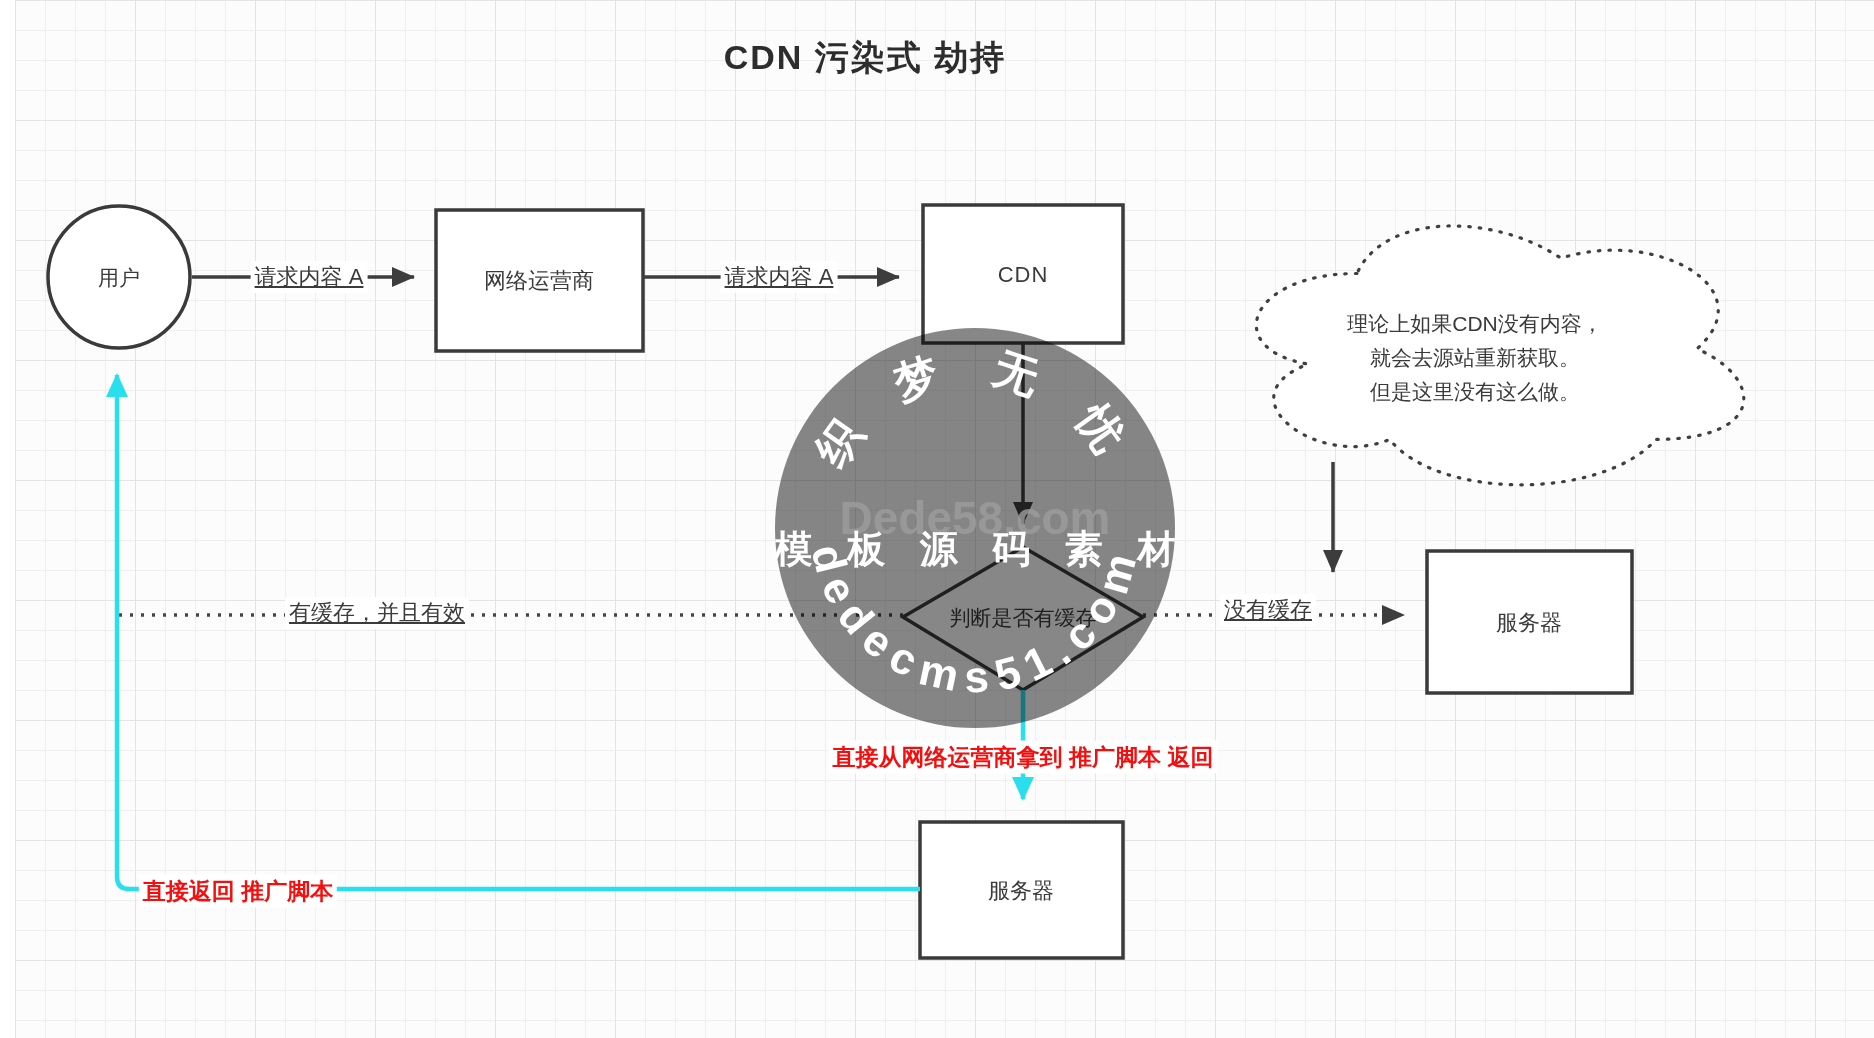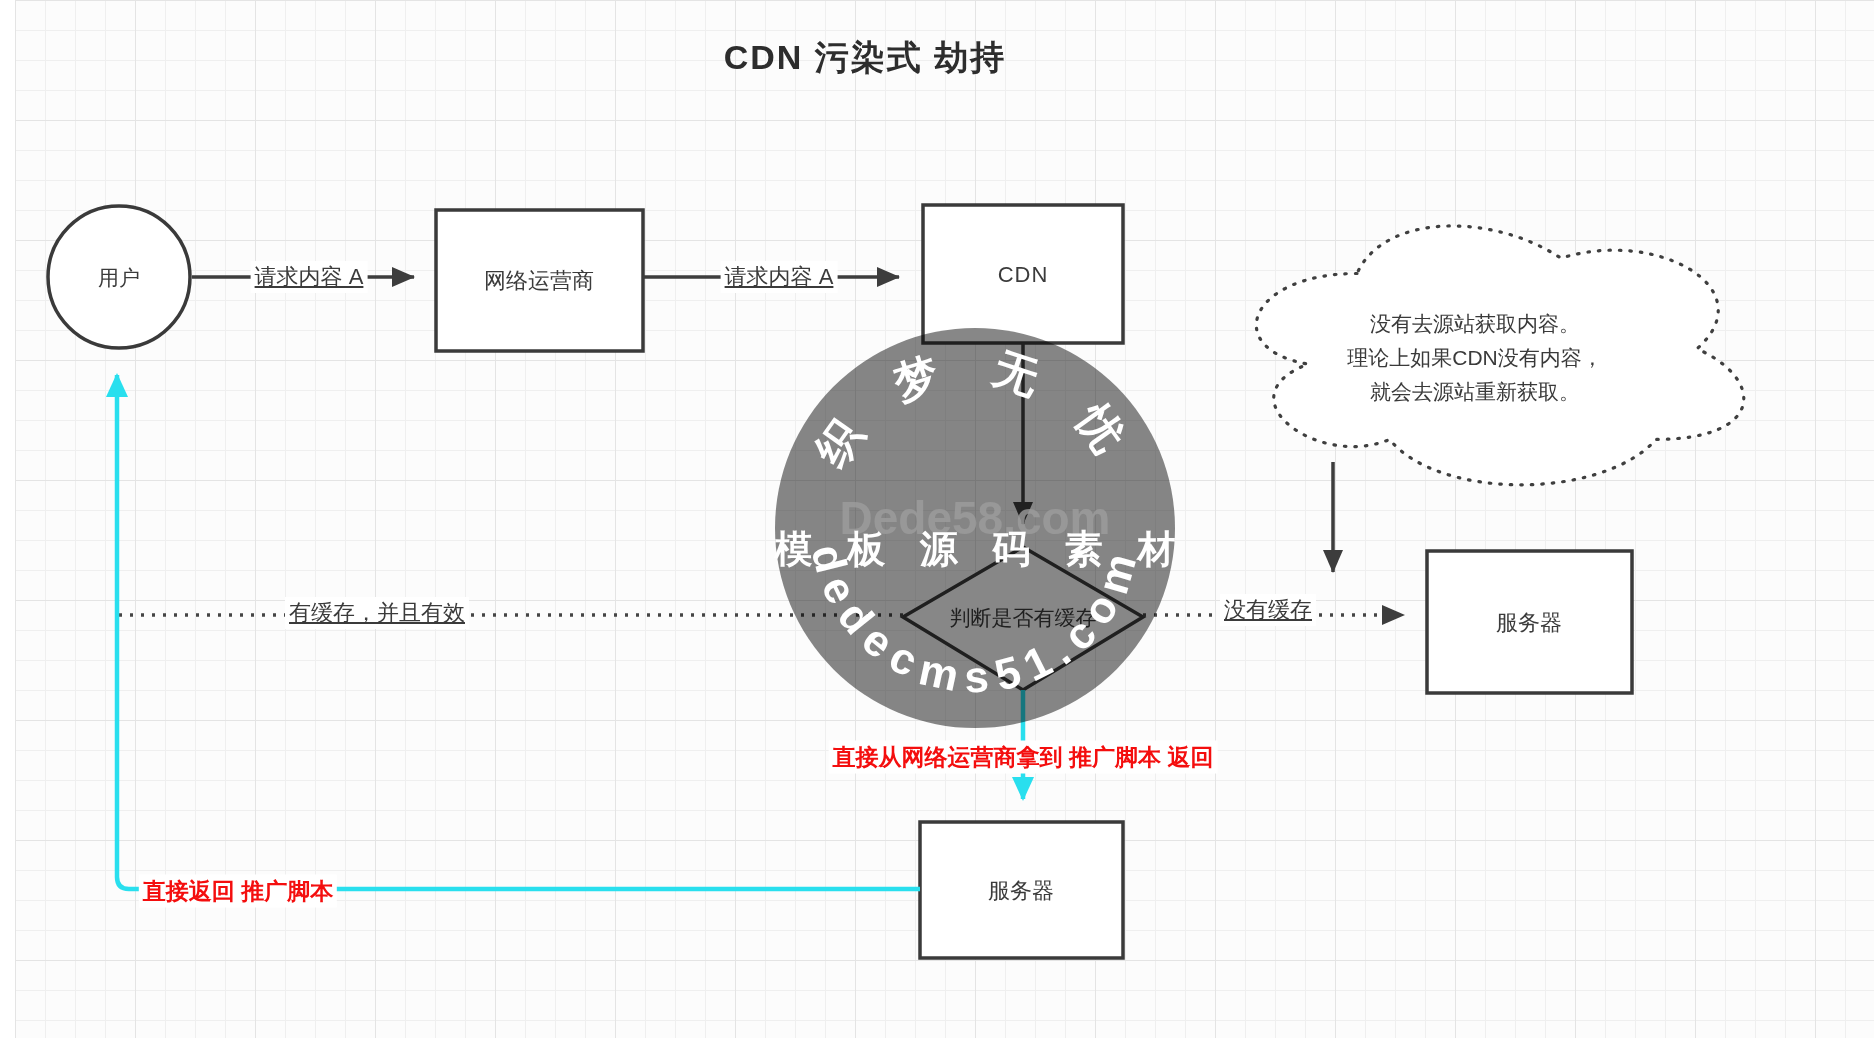"没有去源站获取内容。" div { html: <div>没有去源站获取内容。</div> -> none }
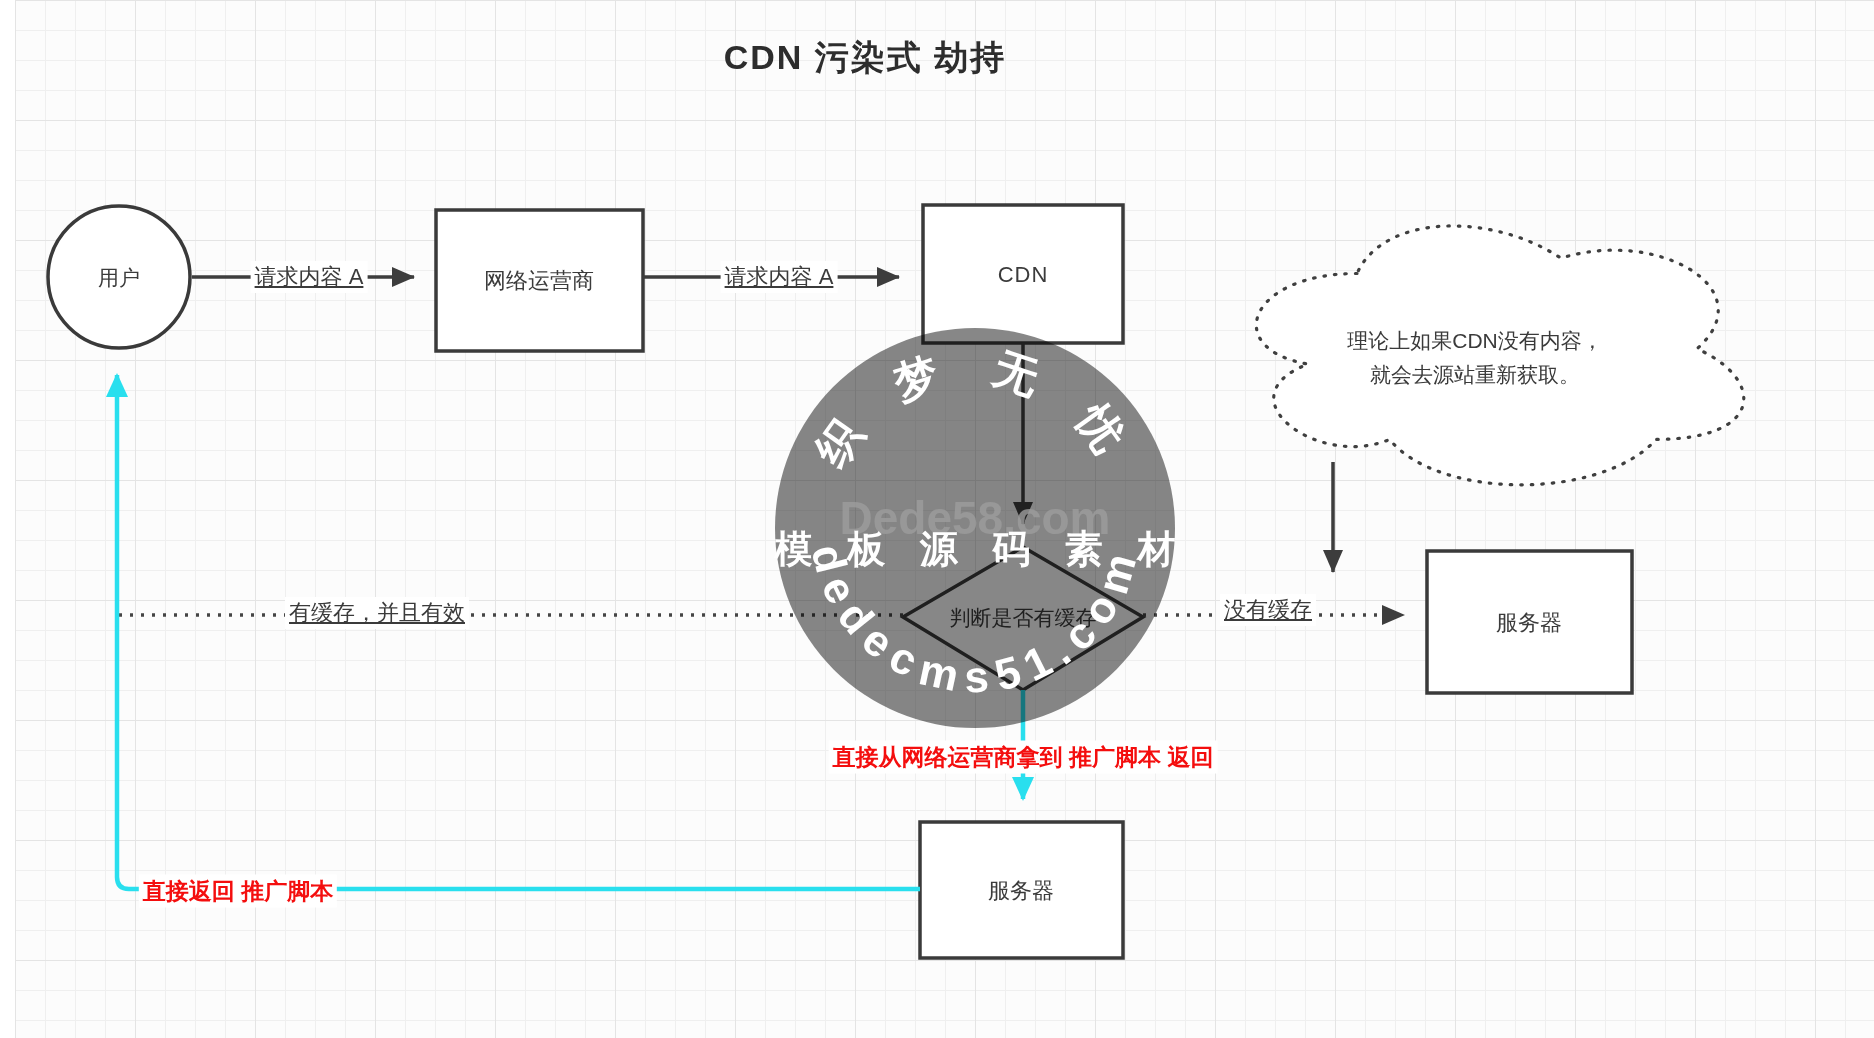"但是这里没有这么做。" div { html: none -> <div>但是这里没有这么做。</div> }
